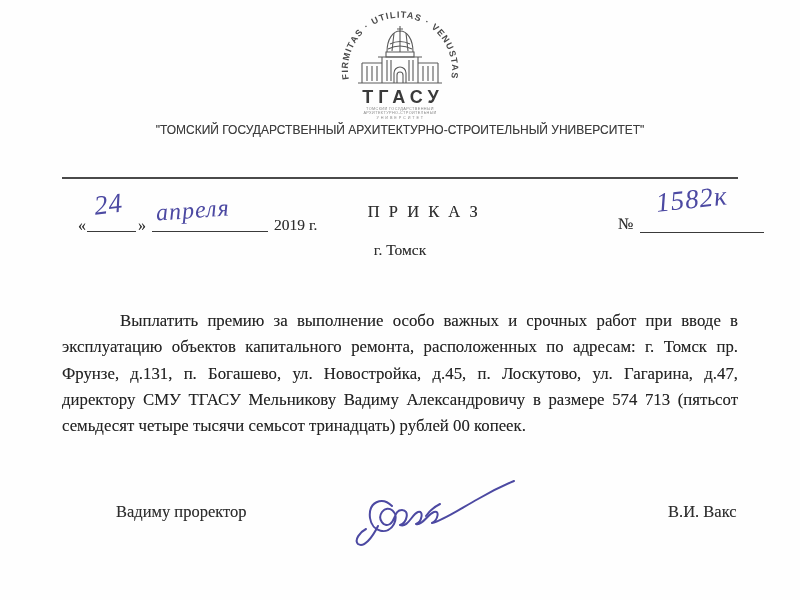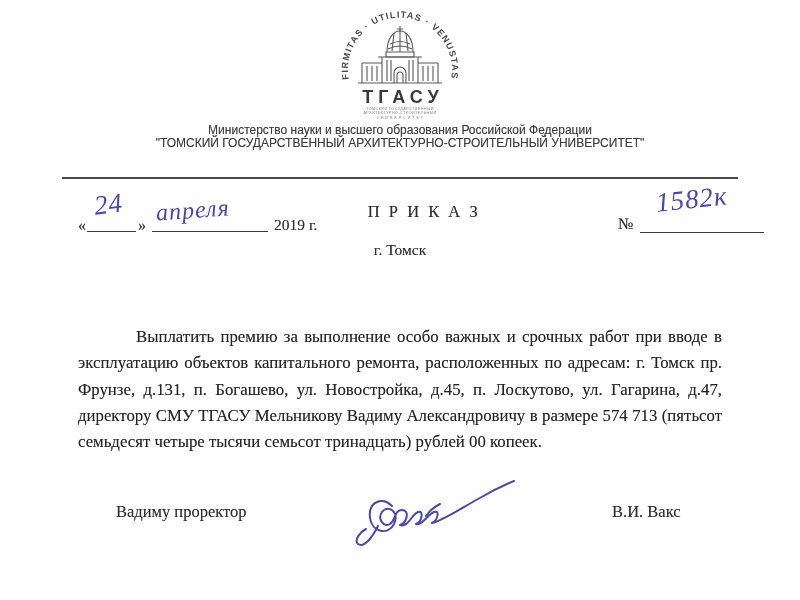"Министерство науки и высшего образования" div { html: <div>Министерство науки и высшего образования Российской Федерации</div> -> none }
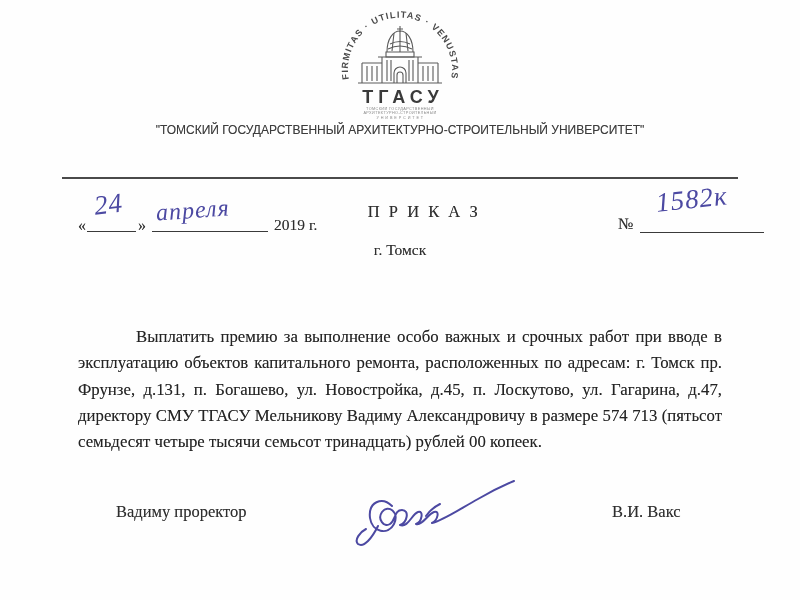"Выплатить премию за выполнение особо" .body-text p { margin: 16px -> 0 }
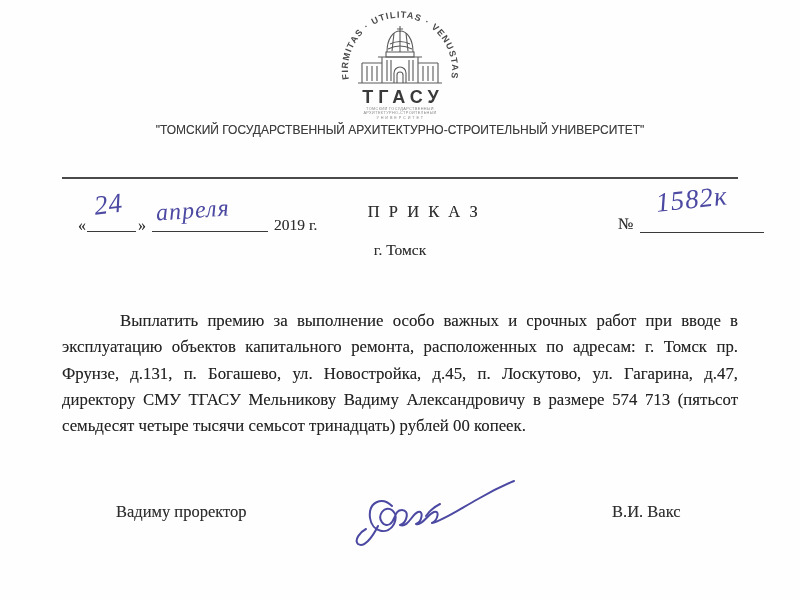"В.И. Вакс" .sig-name { left: 612px -> 668px }
